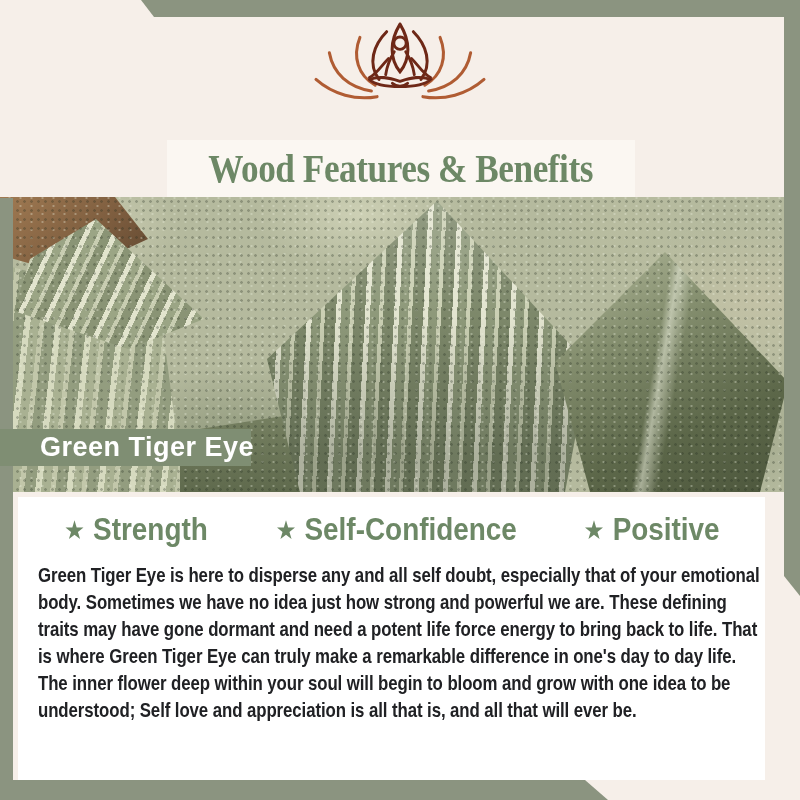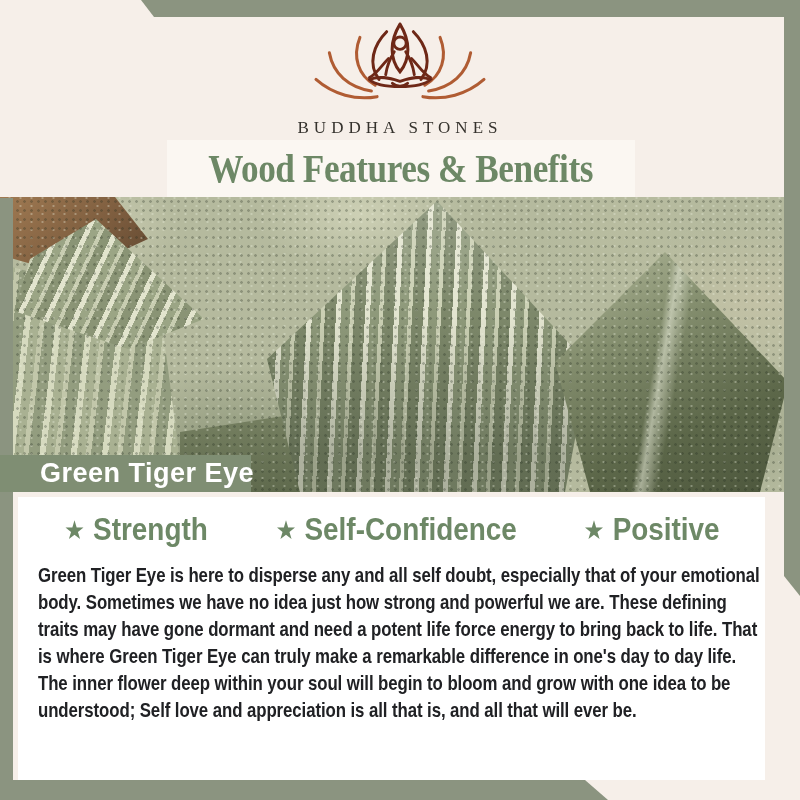"BUDDHA STONES" span.brand-name { html: <span>BUDDHA STONES</span> -> none }
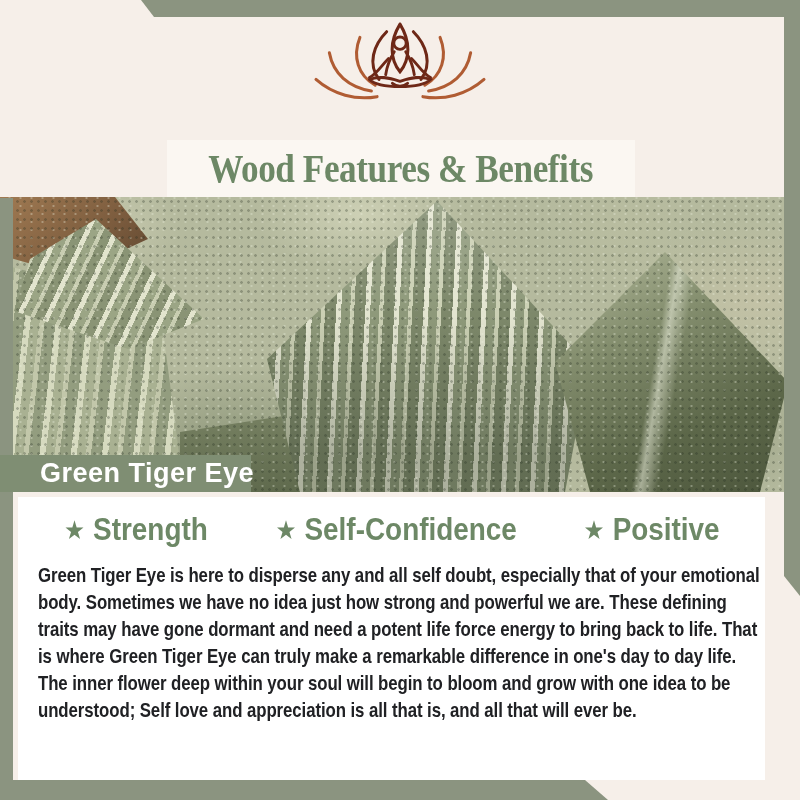"Green Tiger Eye" .label-band { top: 455px -> 429px }
